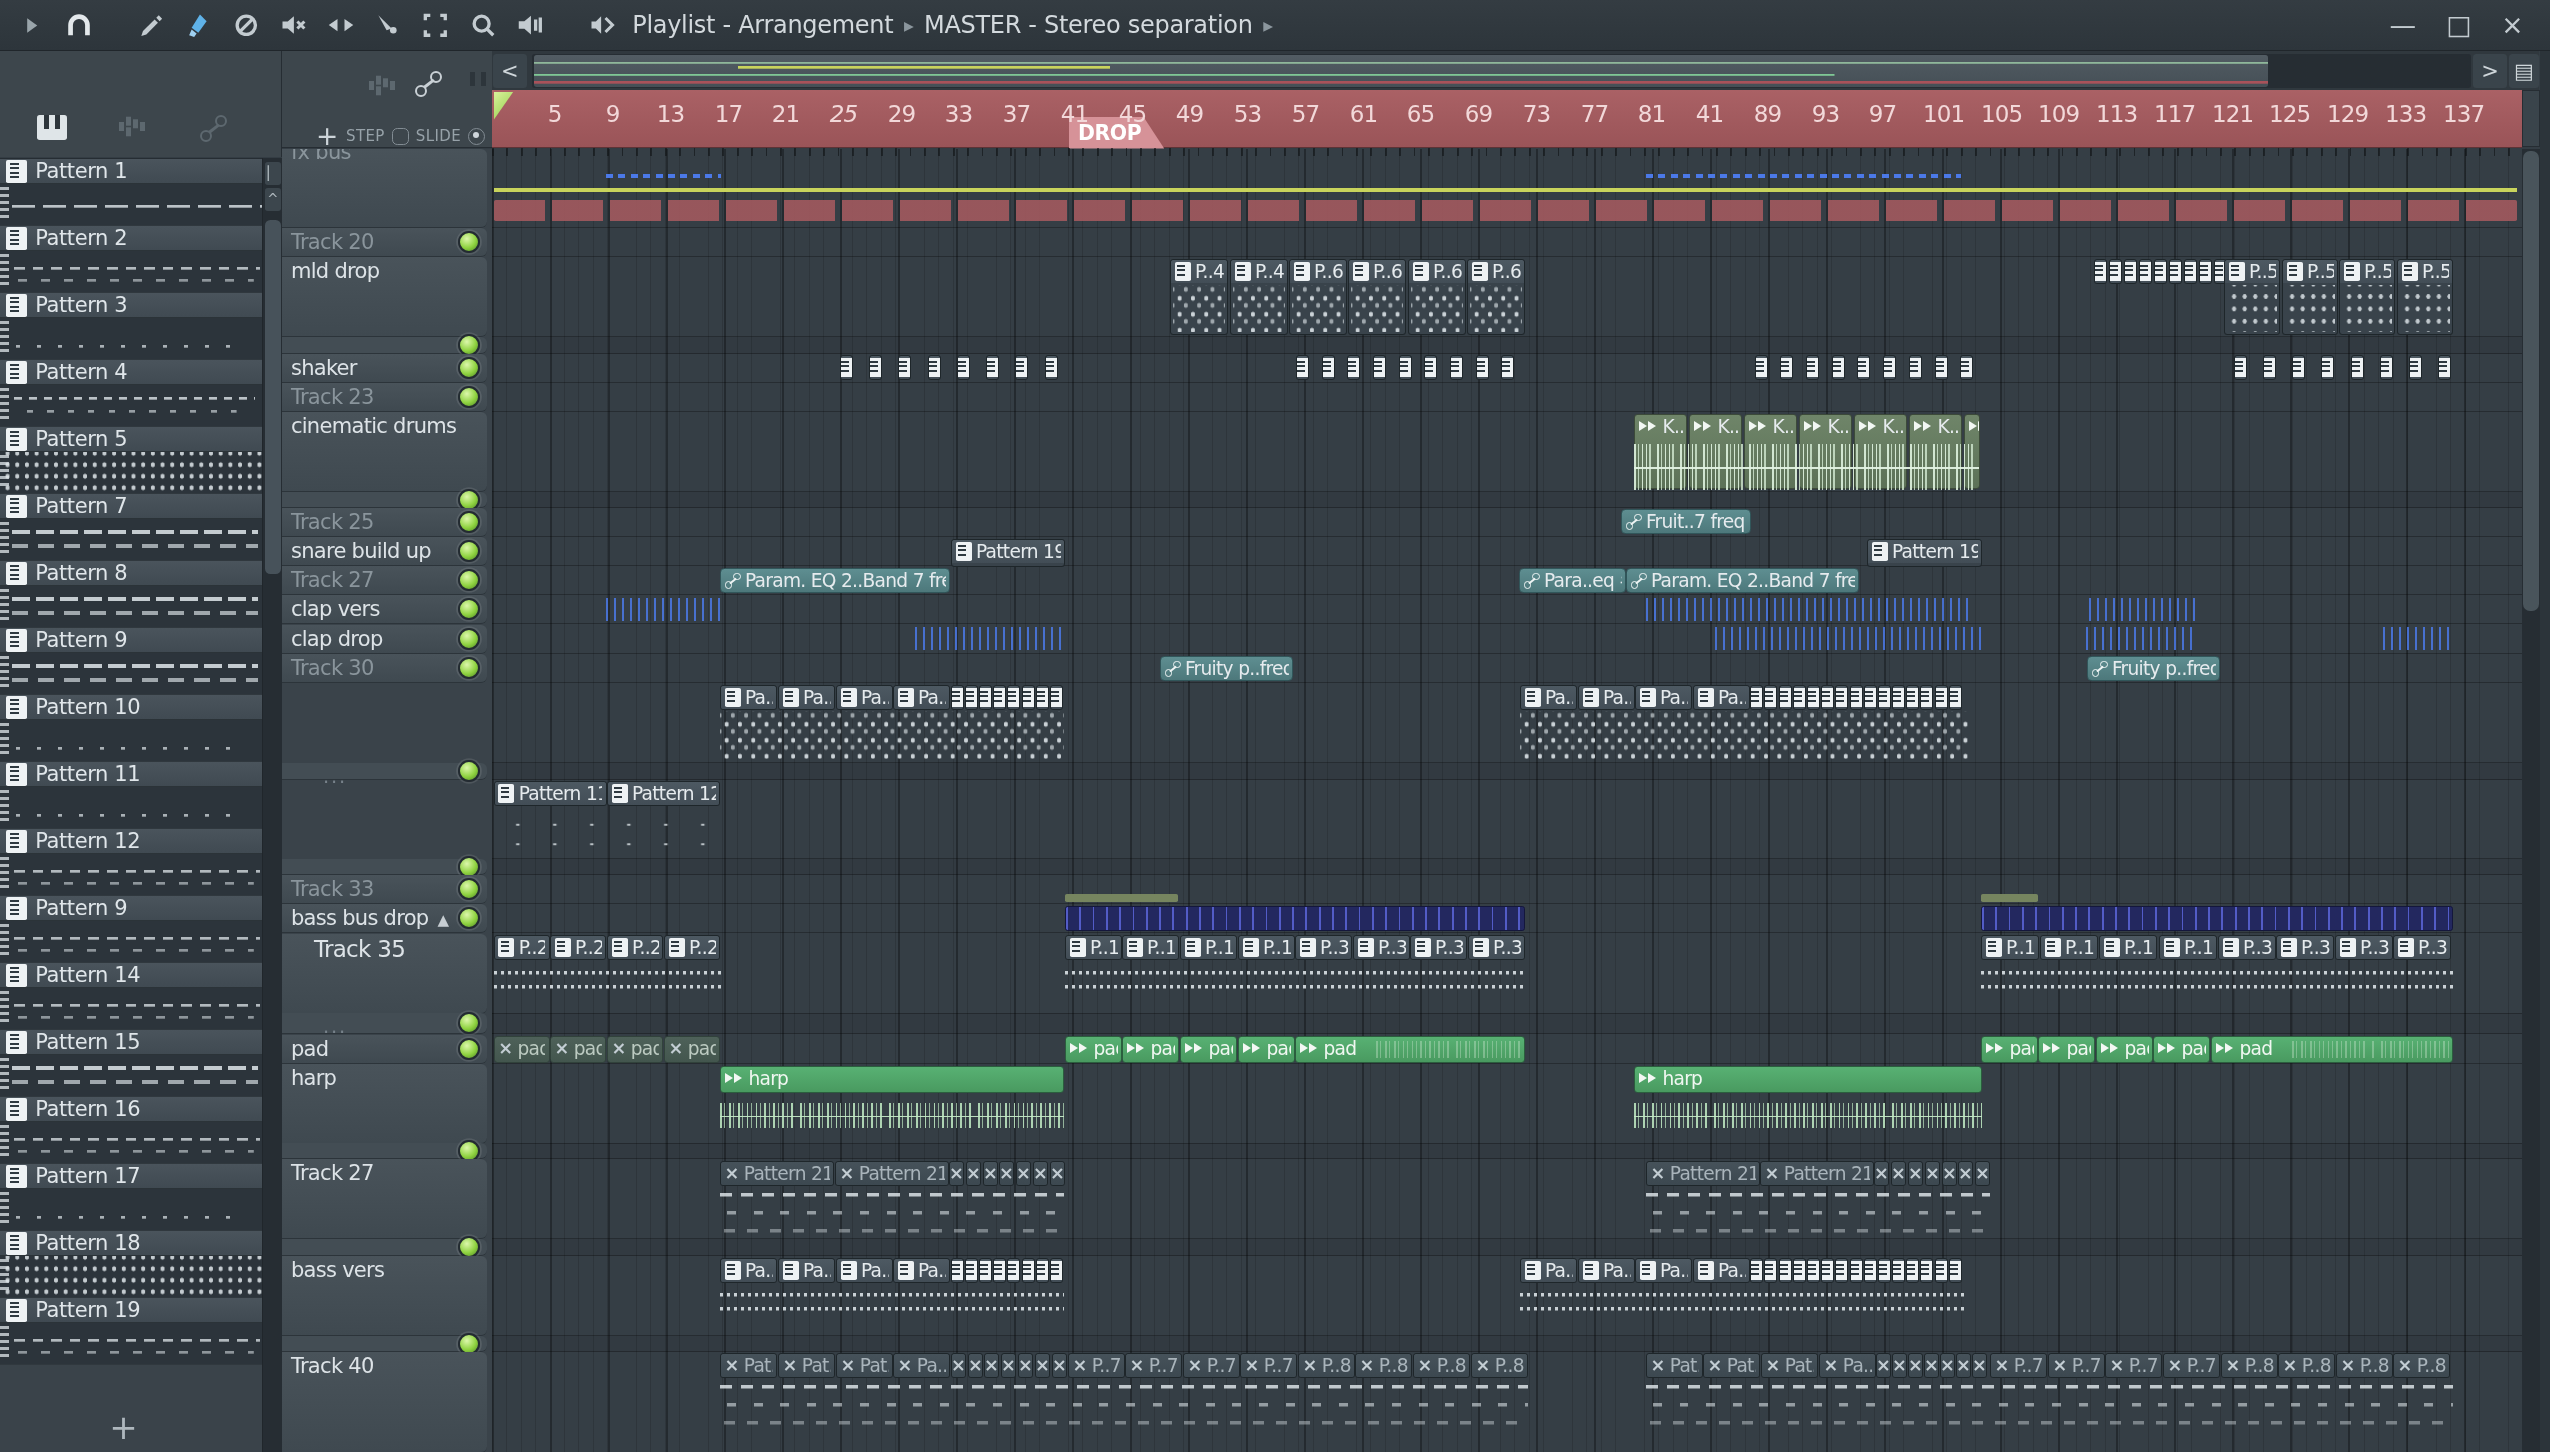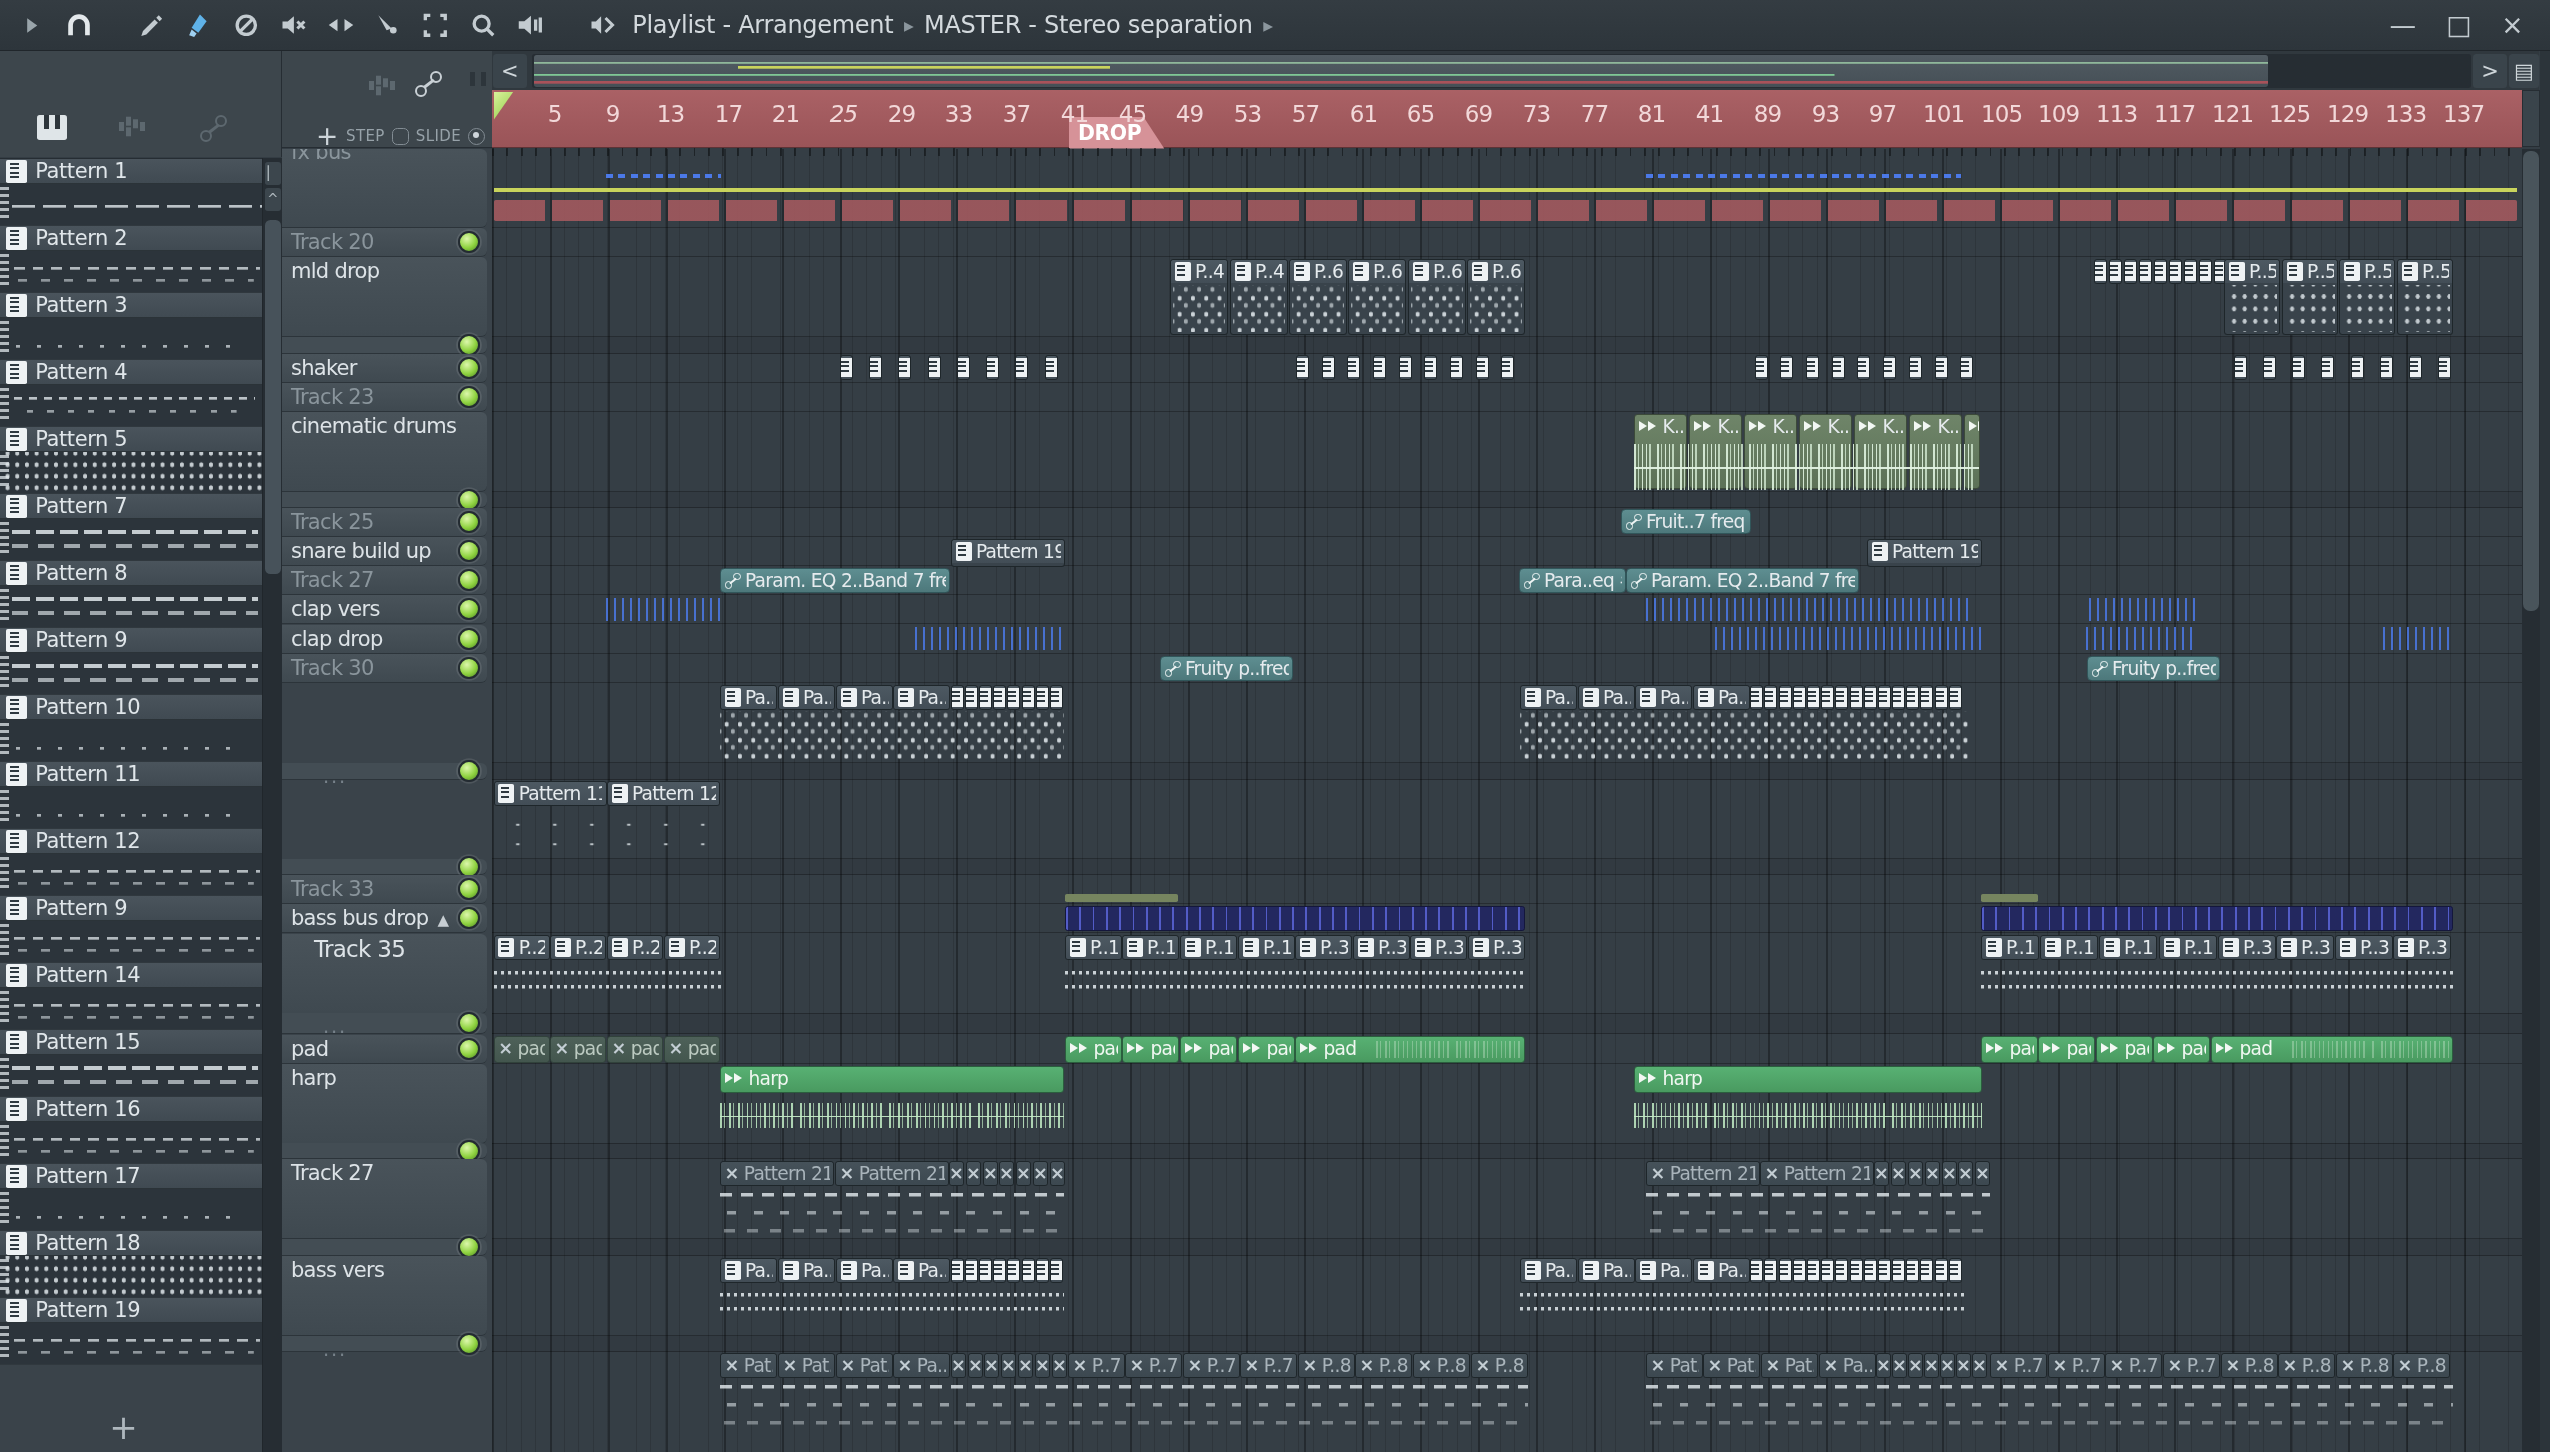"Track 40" div.trow { html: none -> <div> <span>Track 40</span> </div> }
